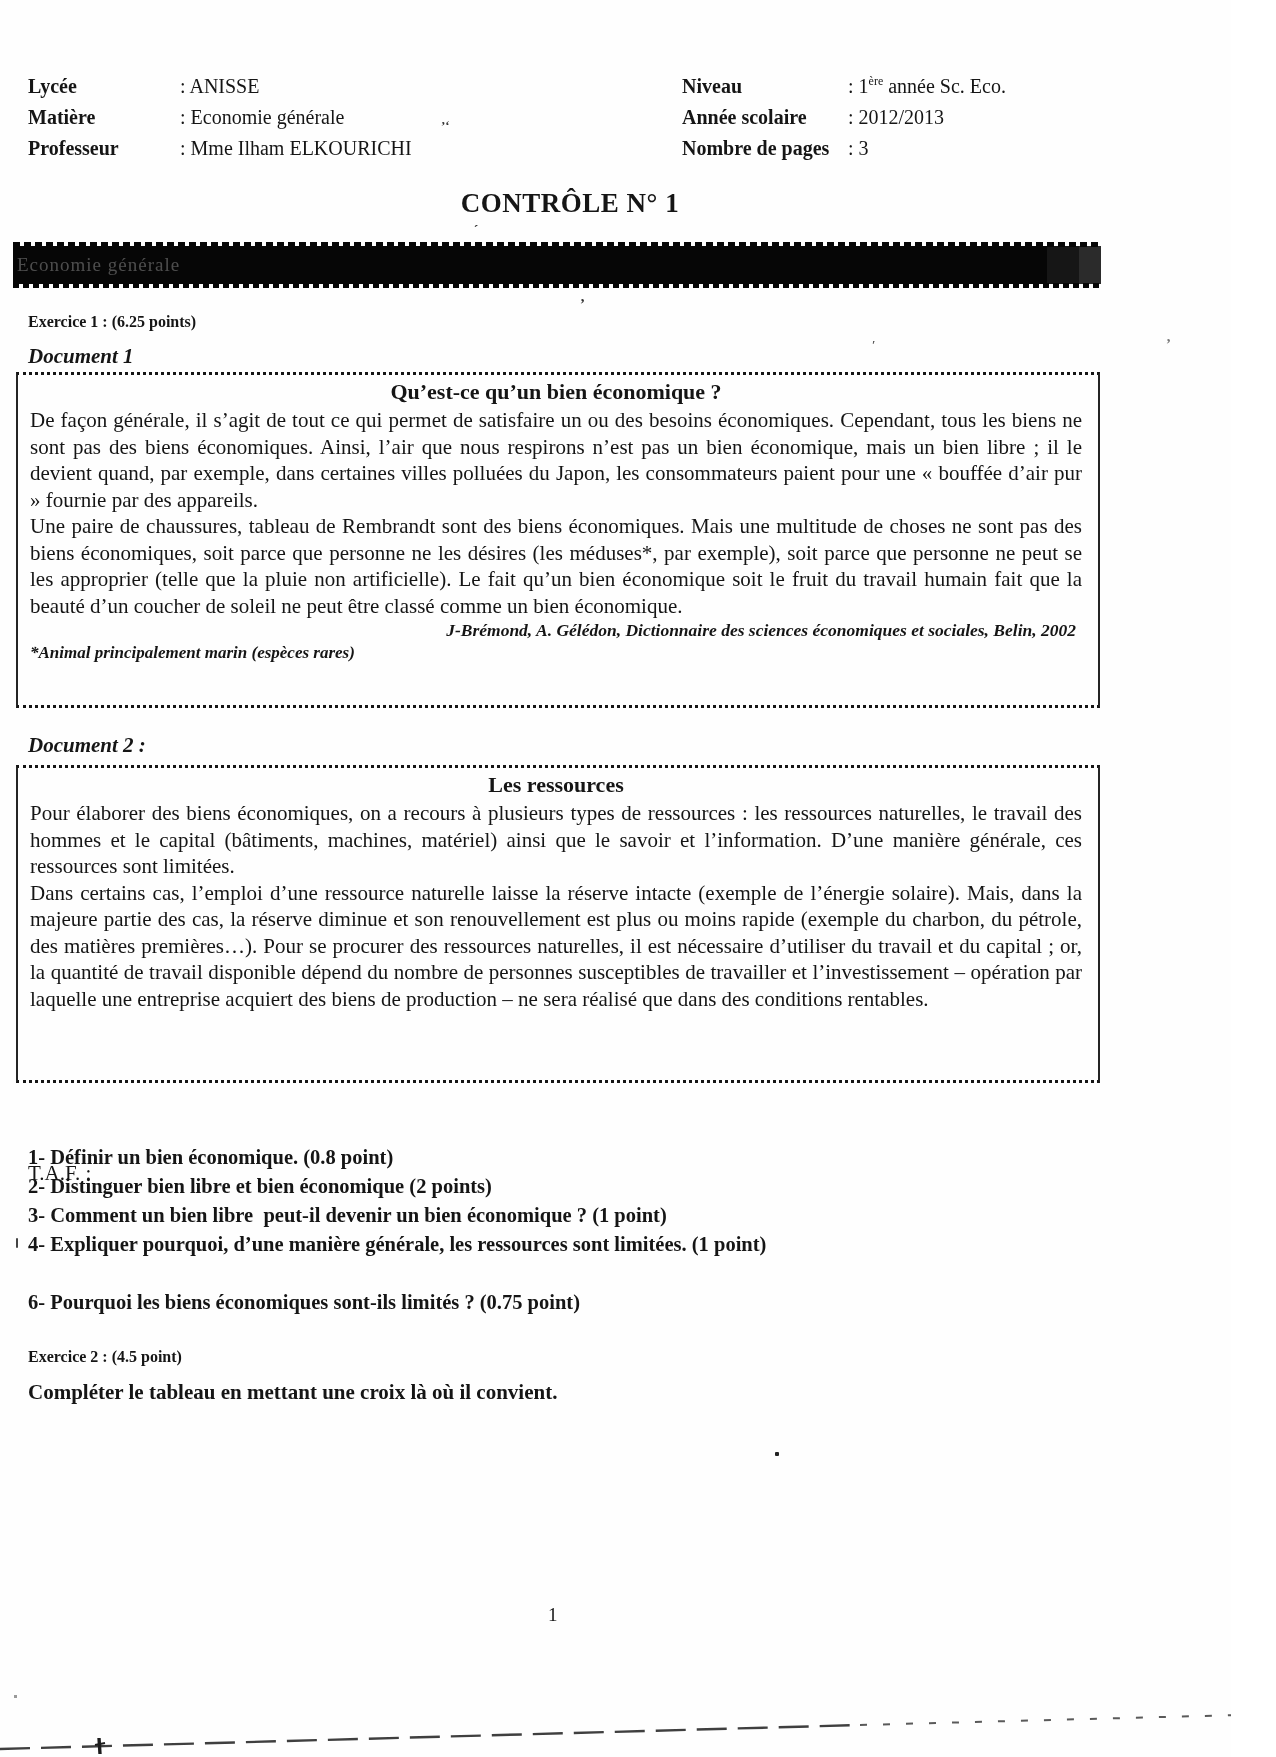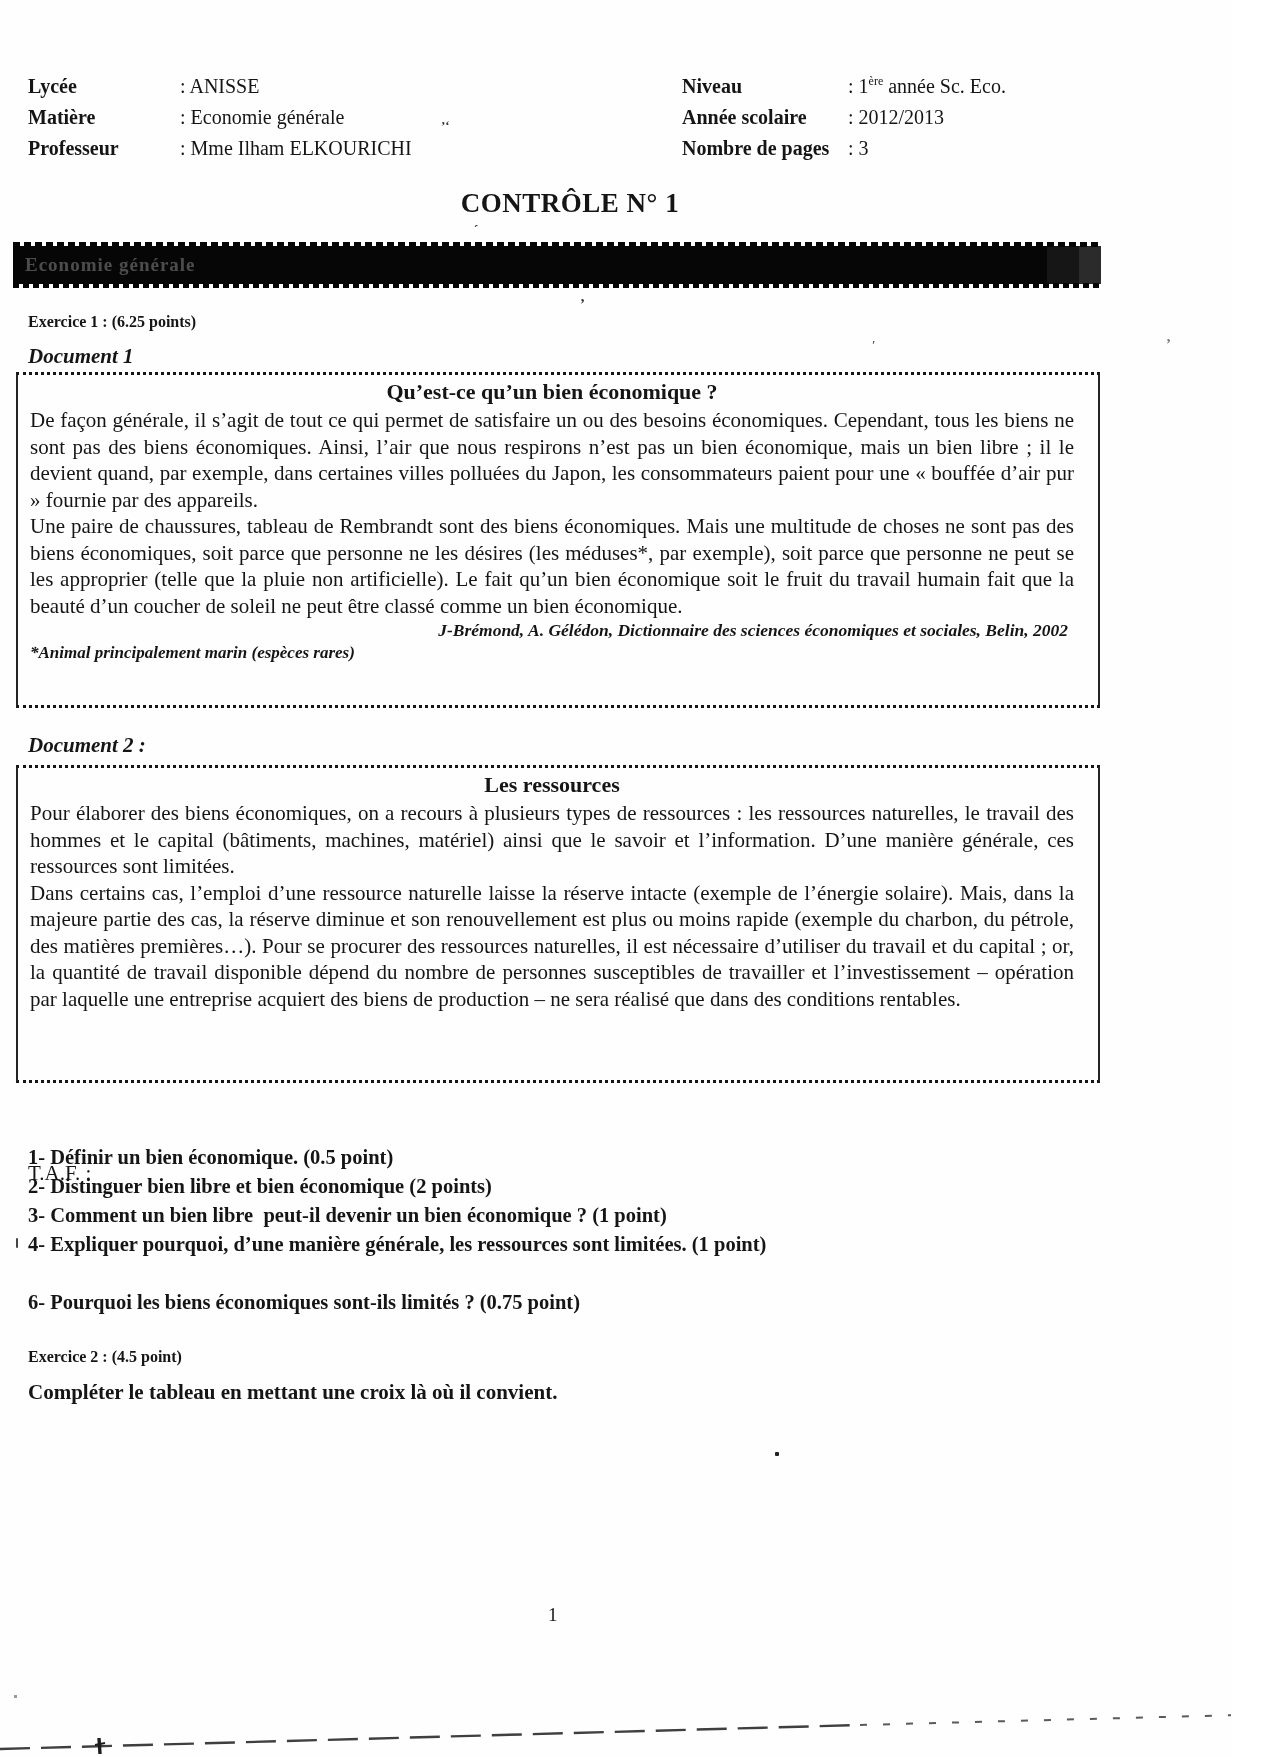"Economie générale" .banner-text { font-weight: 700 -> 400; padding-left: 12px -> 4px }
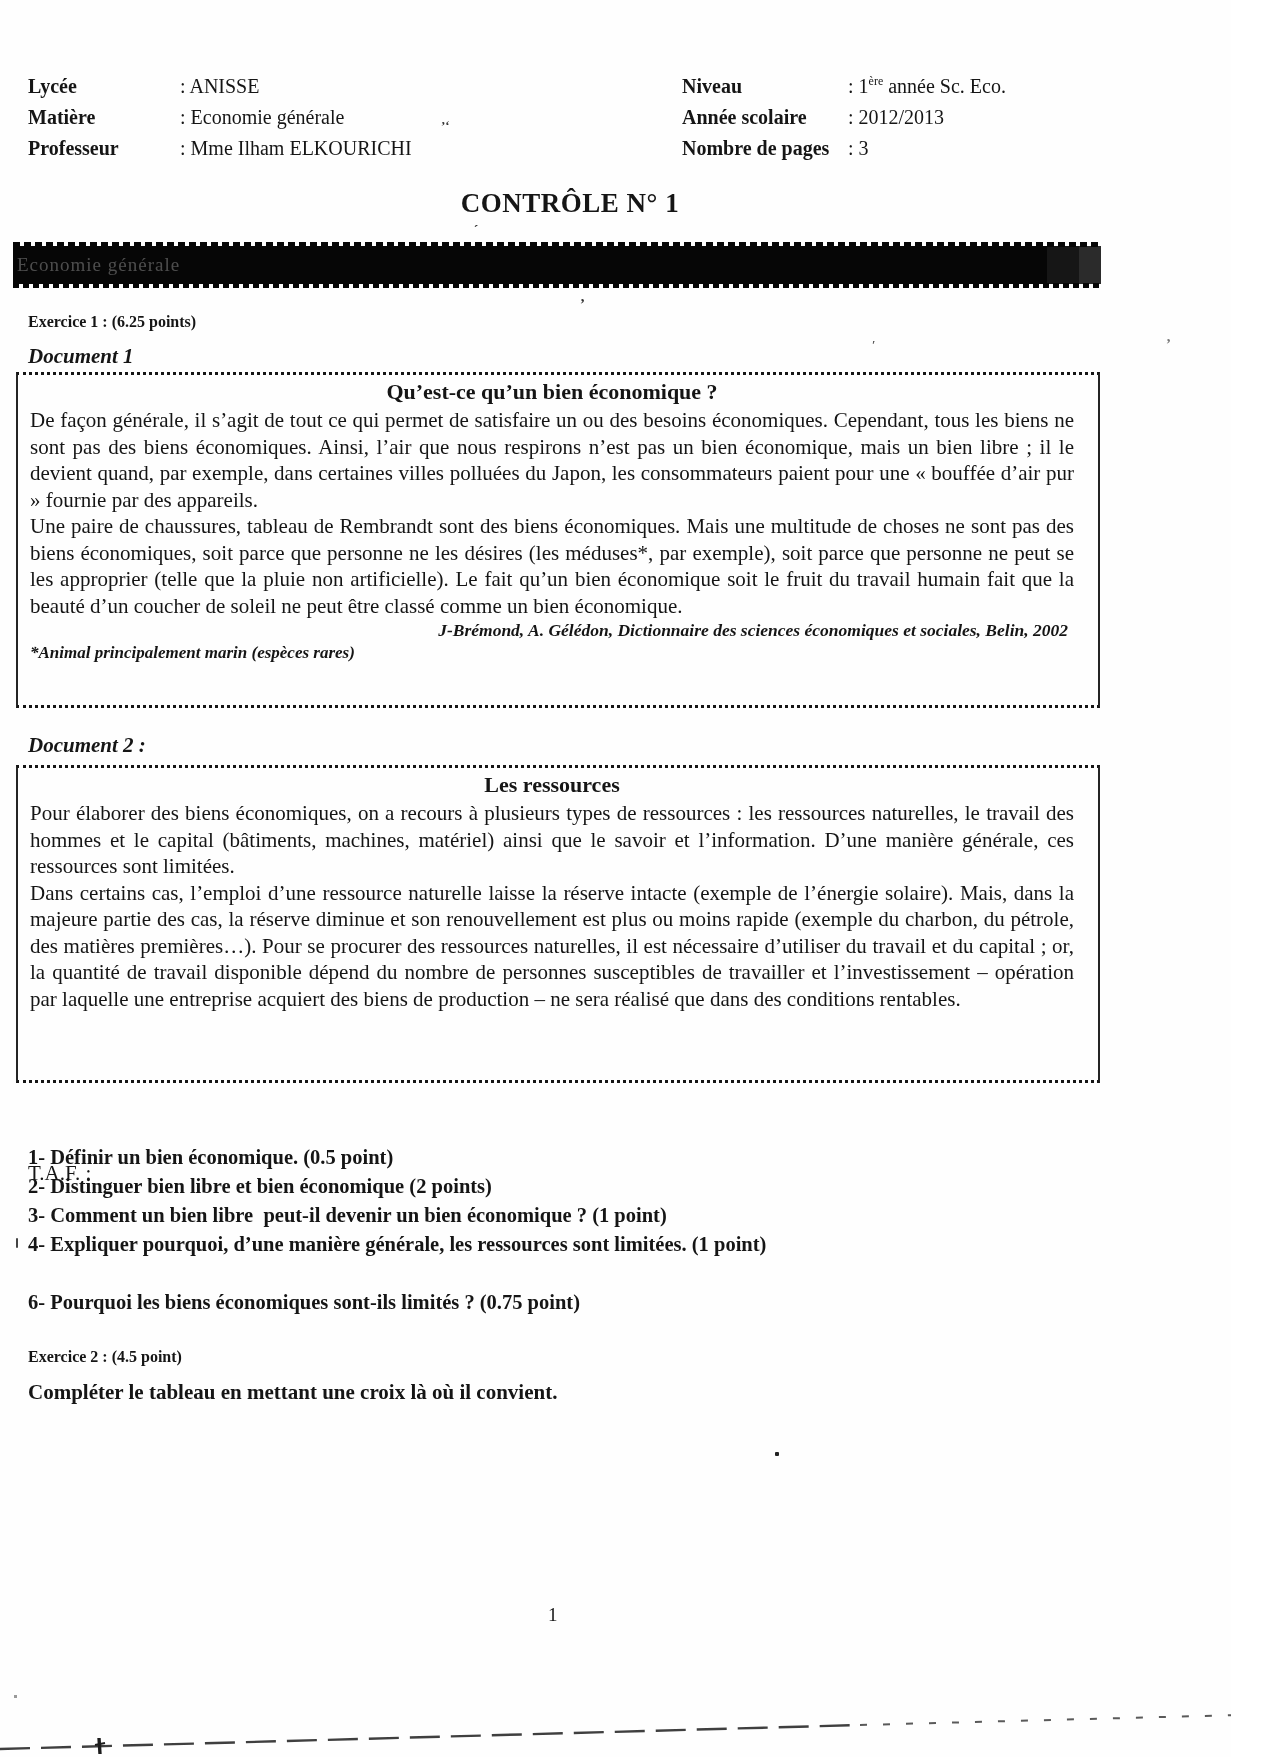"Qu’est-ce qu’un bien économique ?" .docbox { padding: 3px 24px 4px 12px -> 3px 16px 4px 12px }
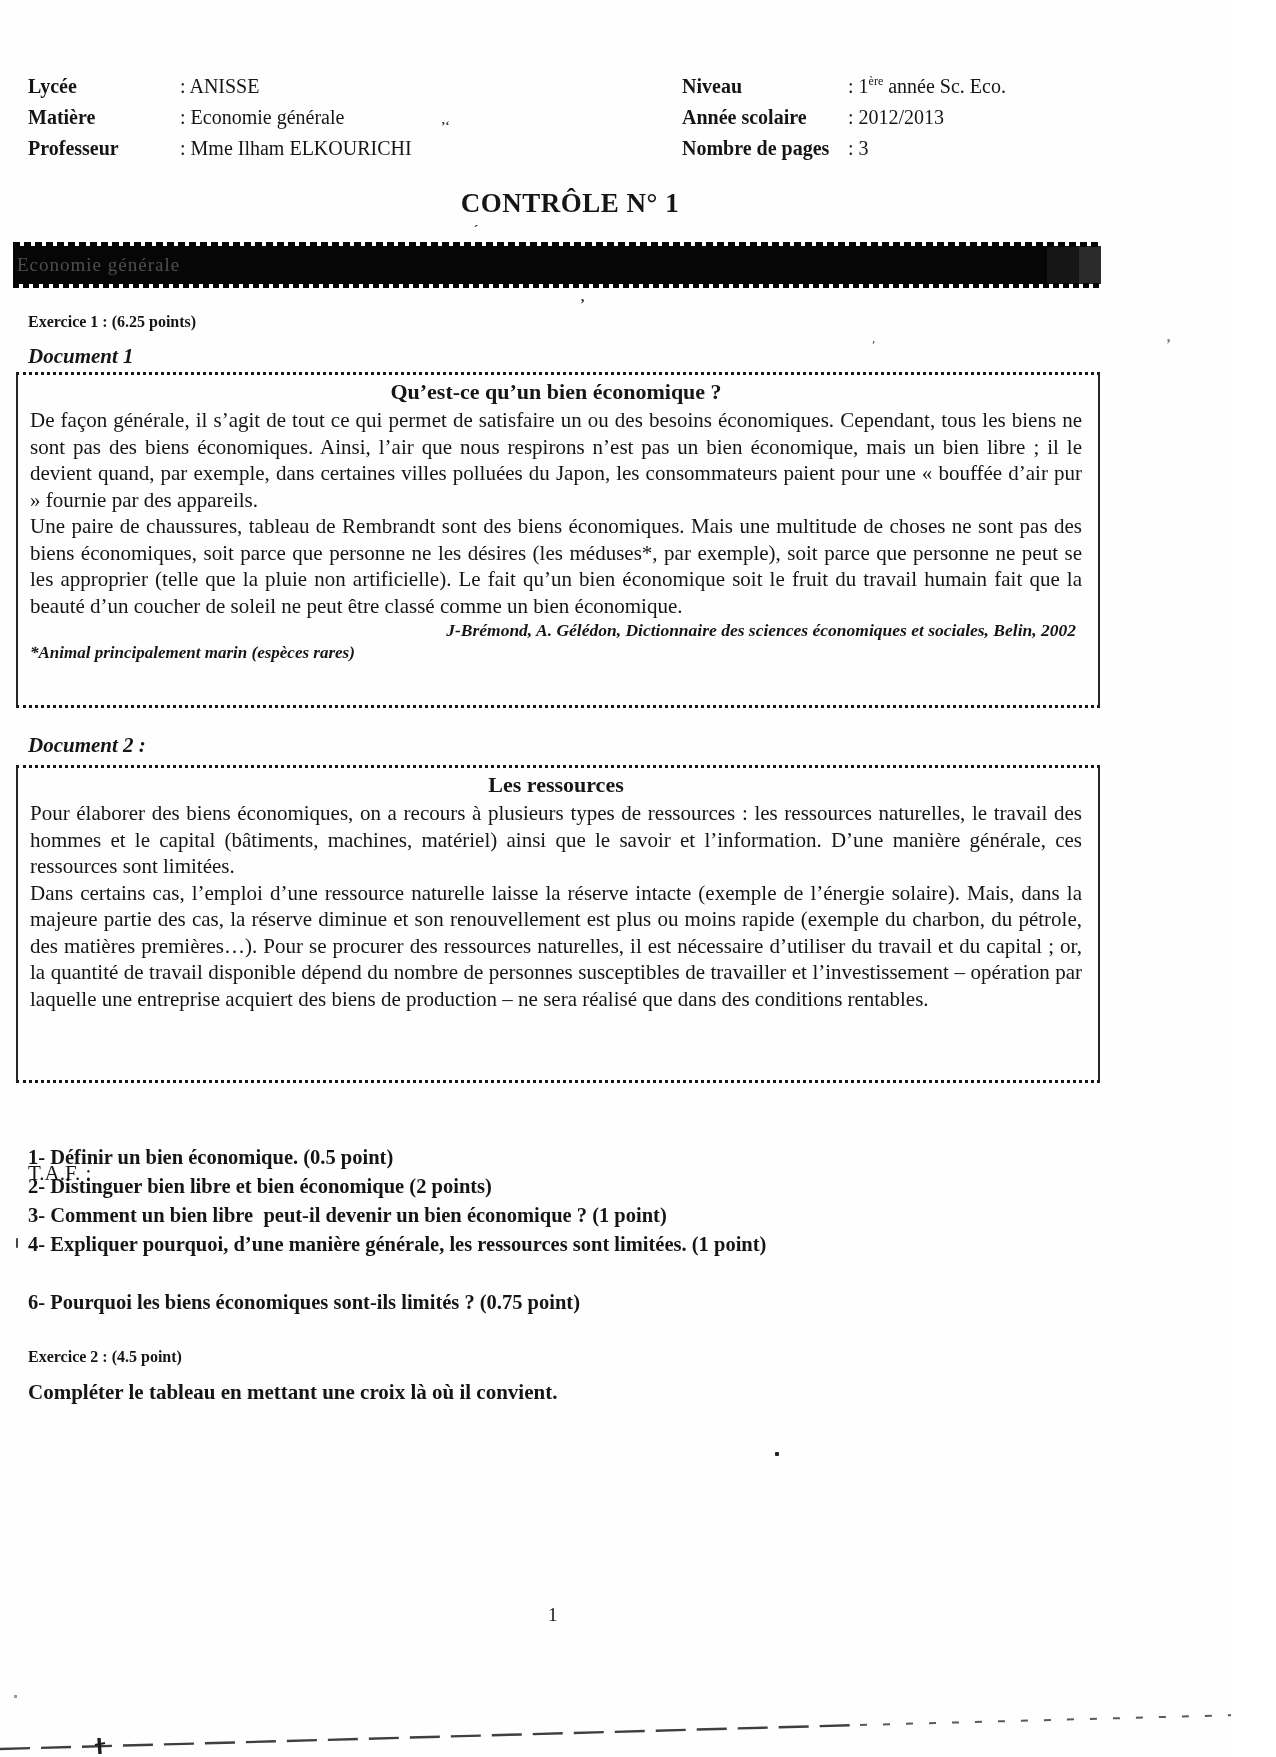"1- Définir un bien économique." div.taf-item { text: 0.5 -> 0.8 }
